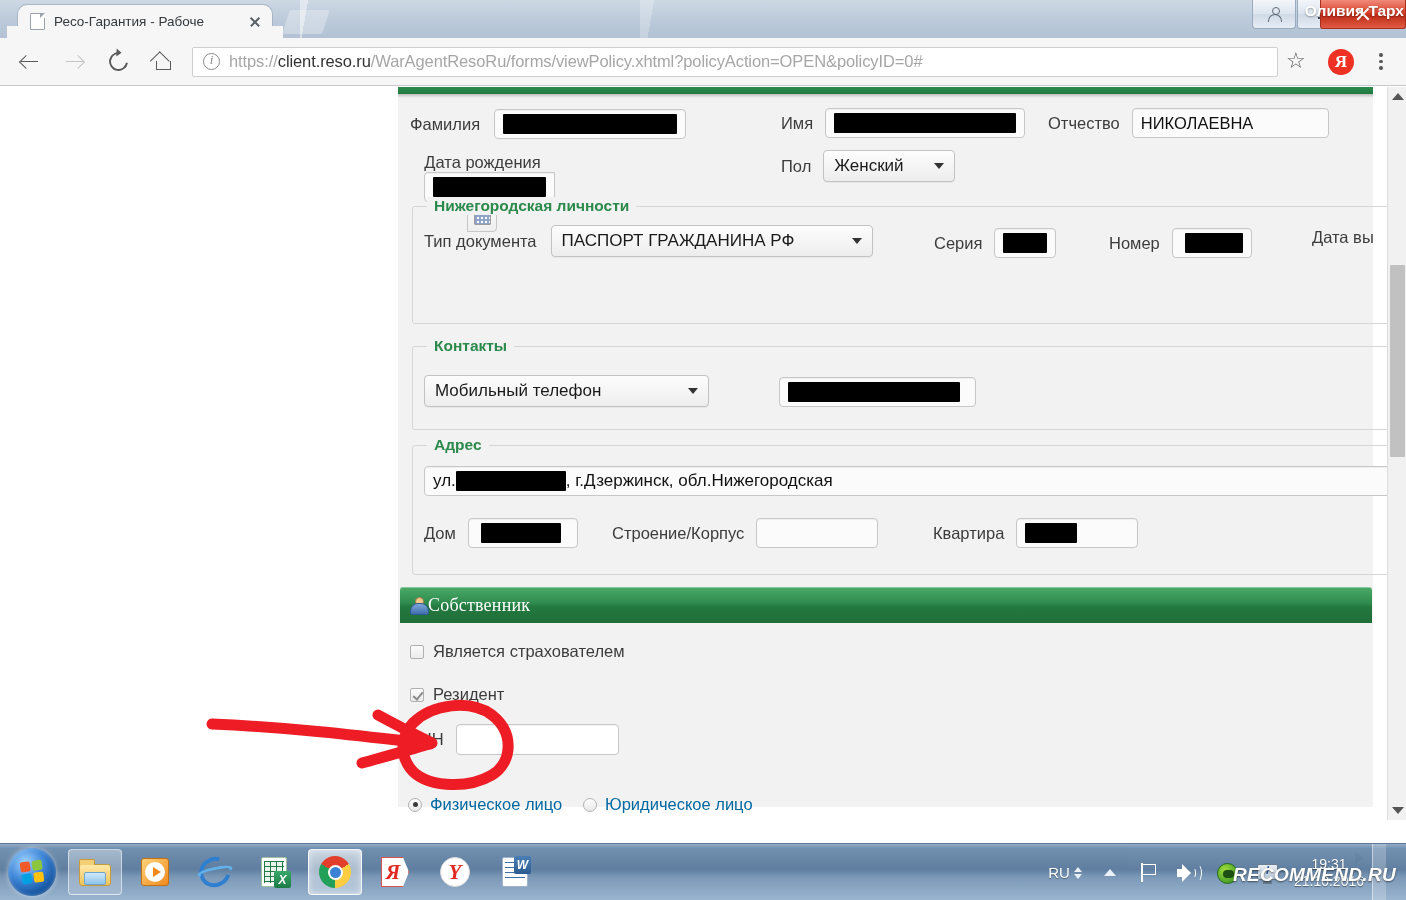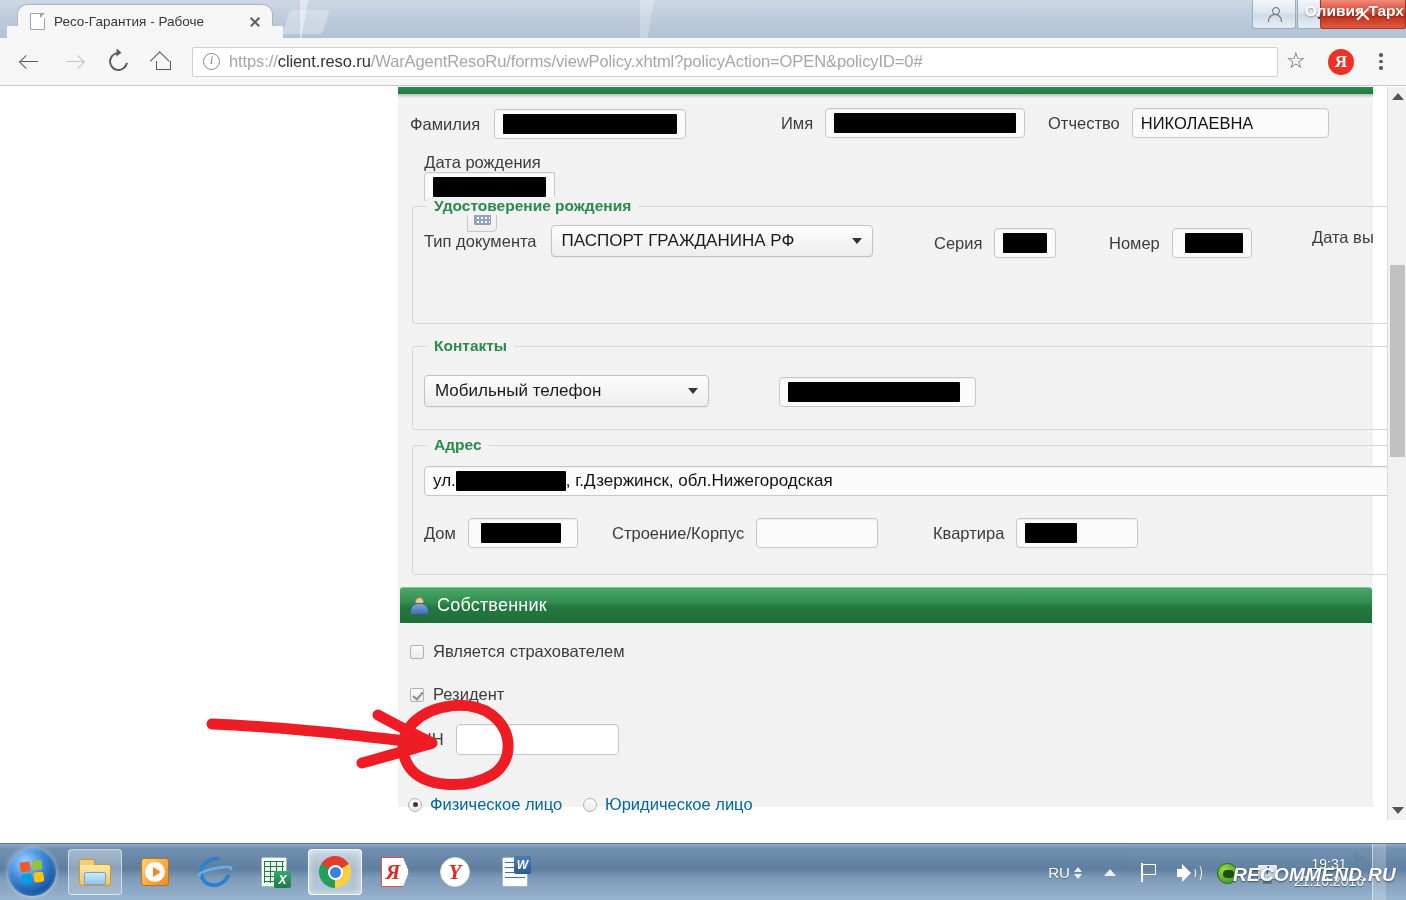"Пол" div.row { html: none -> <div> <span>Пол</span> <span> <span>Женский</span> <span></span> </span> </div> }
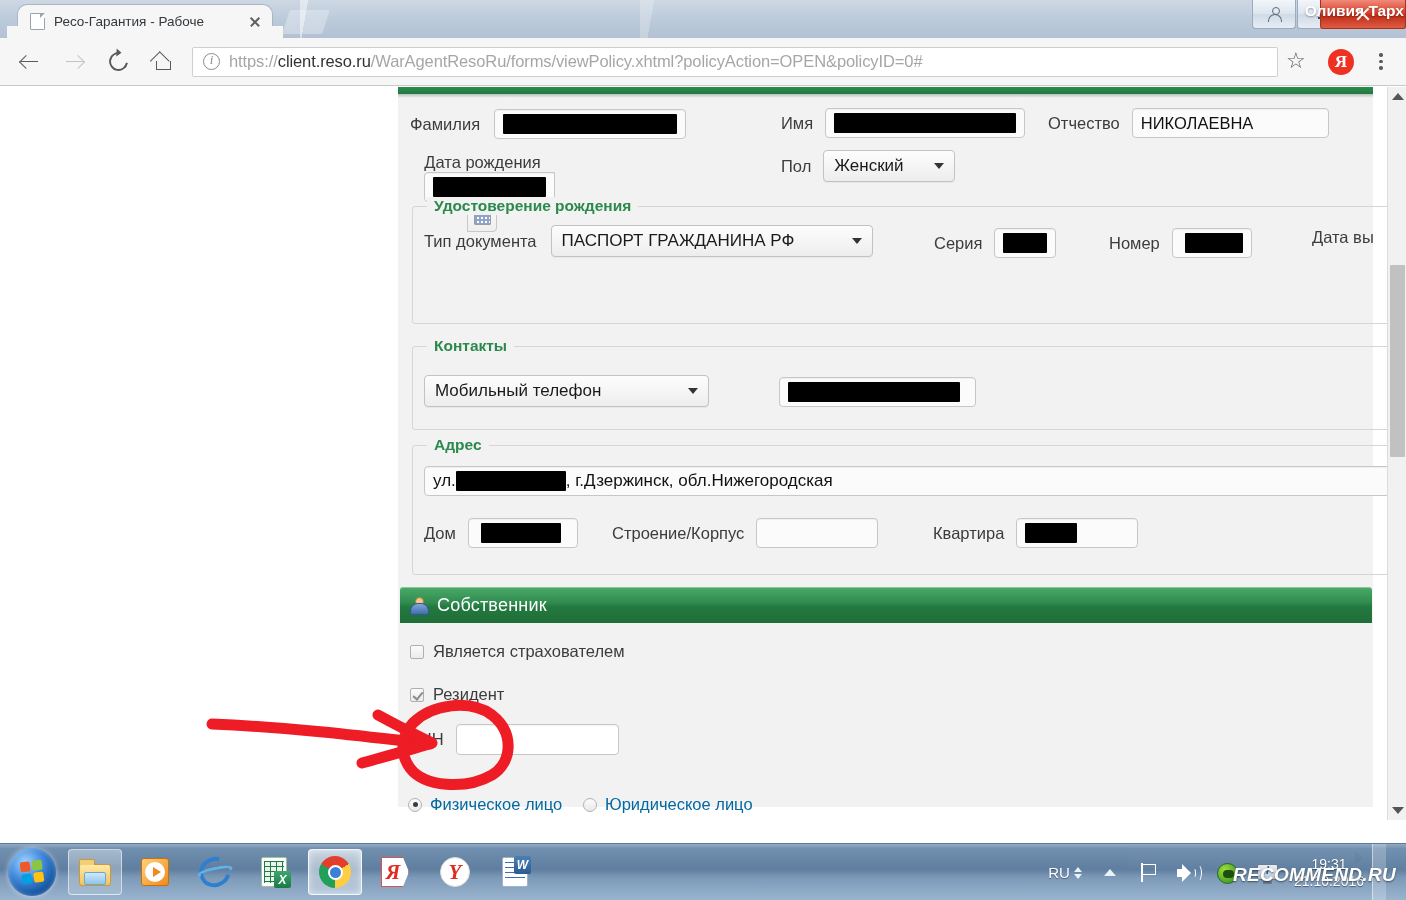"Удостоверение рождения" span.fset-legend { text: Удостоверение рождения -> Нижегородская личности }
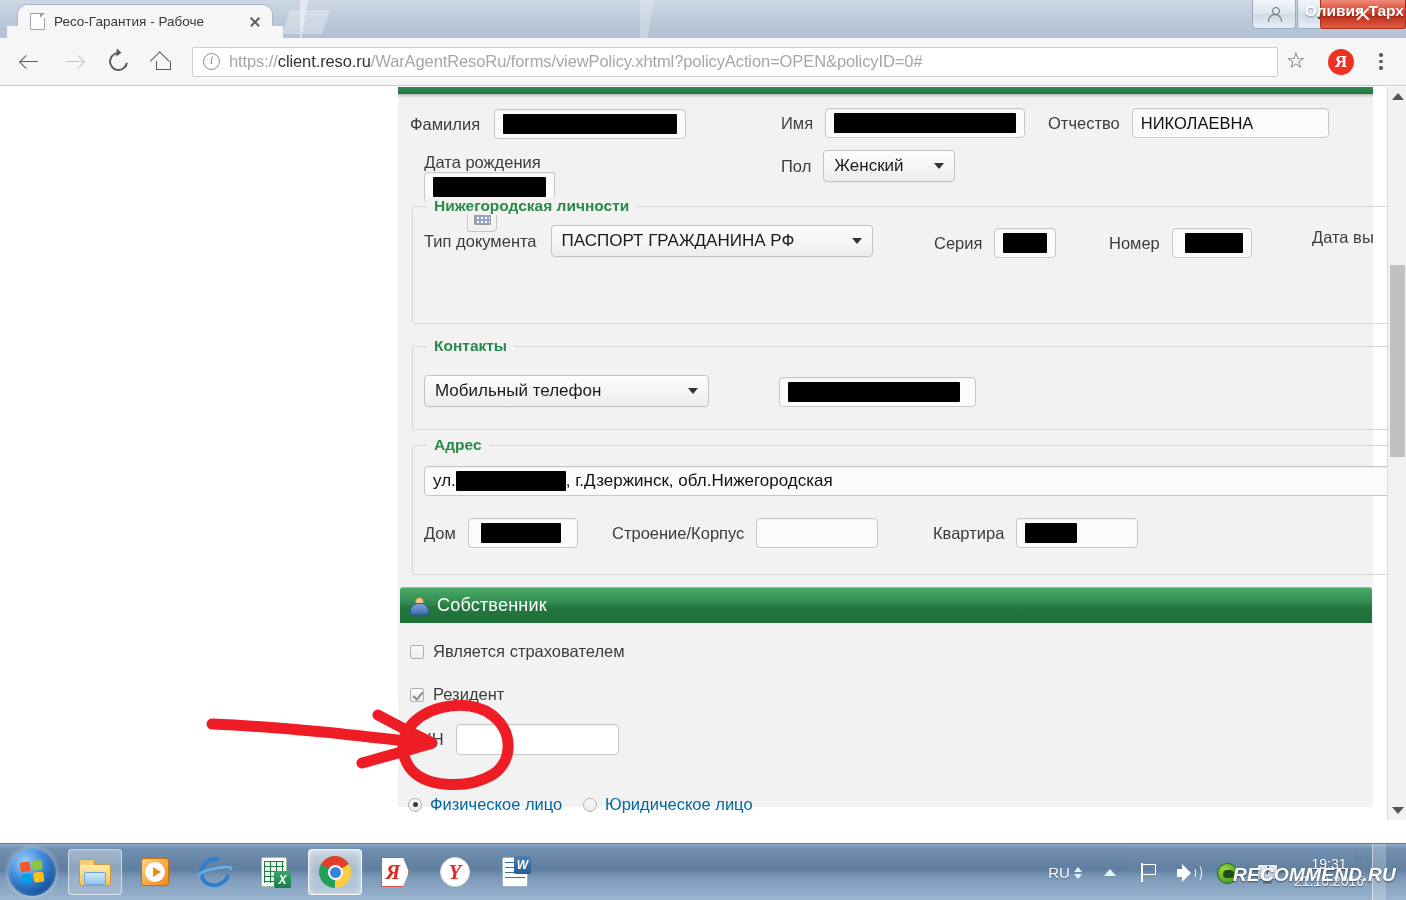"Собственник" .section-head .title { font-family: none -> Liberation Serif, serif; margin-left: 9px -> none }
